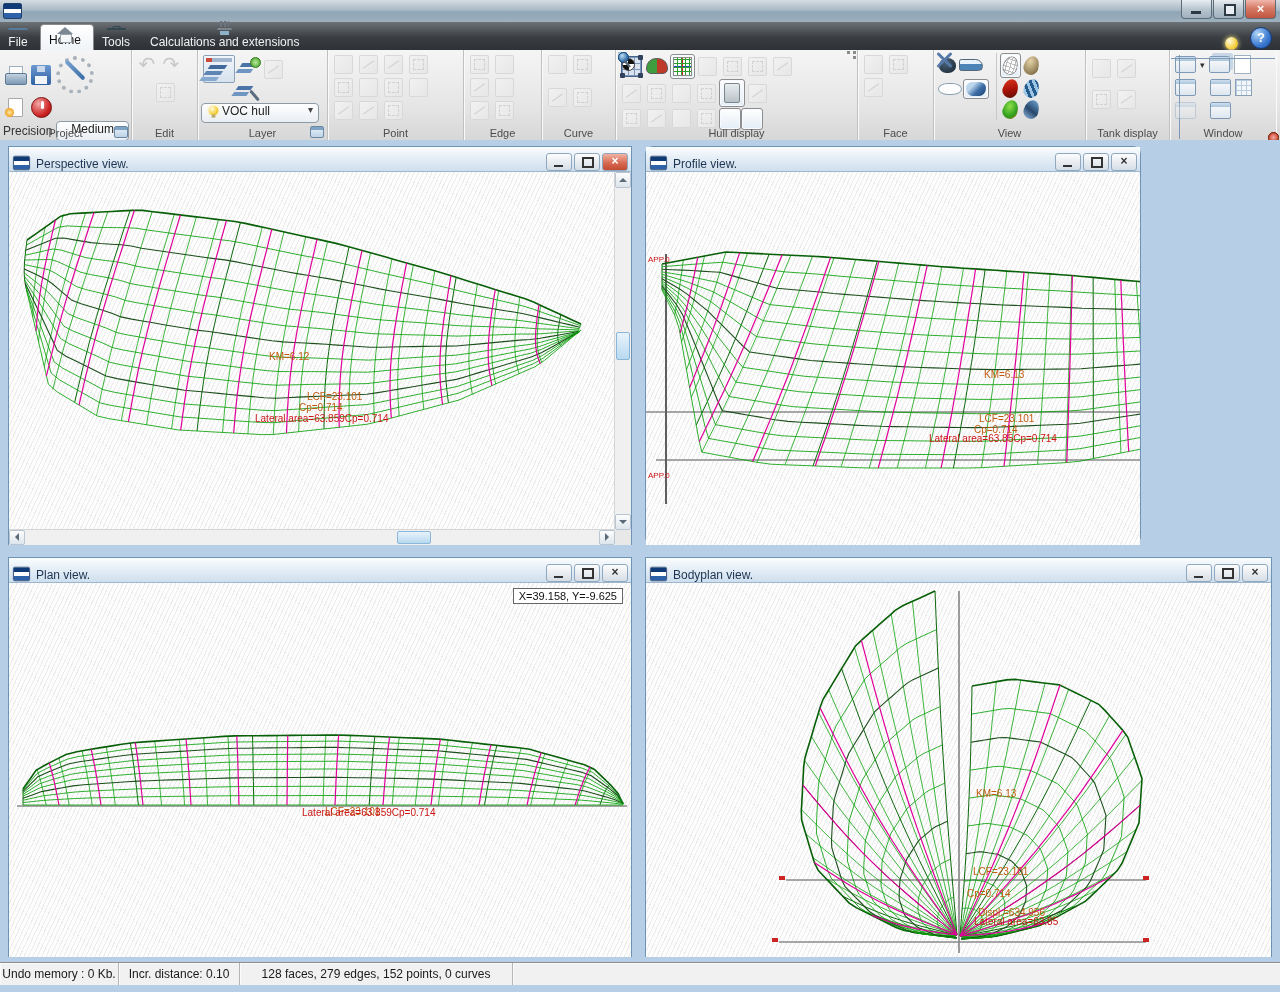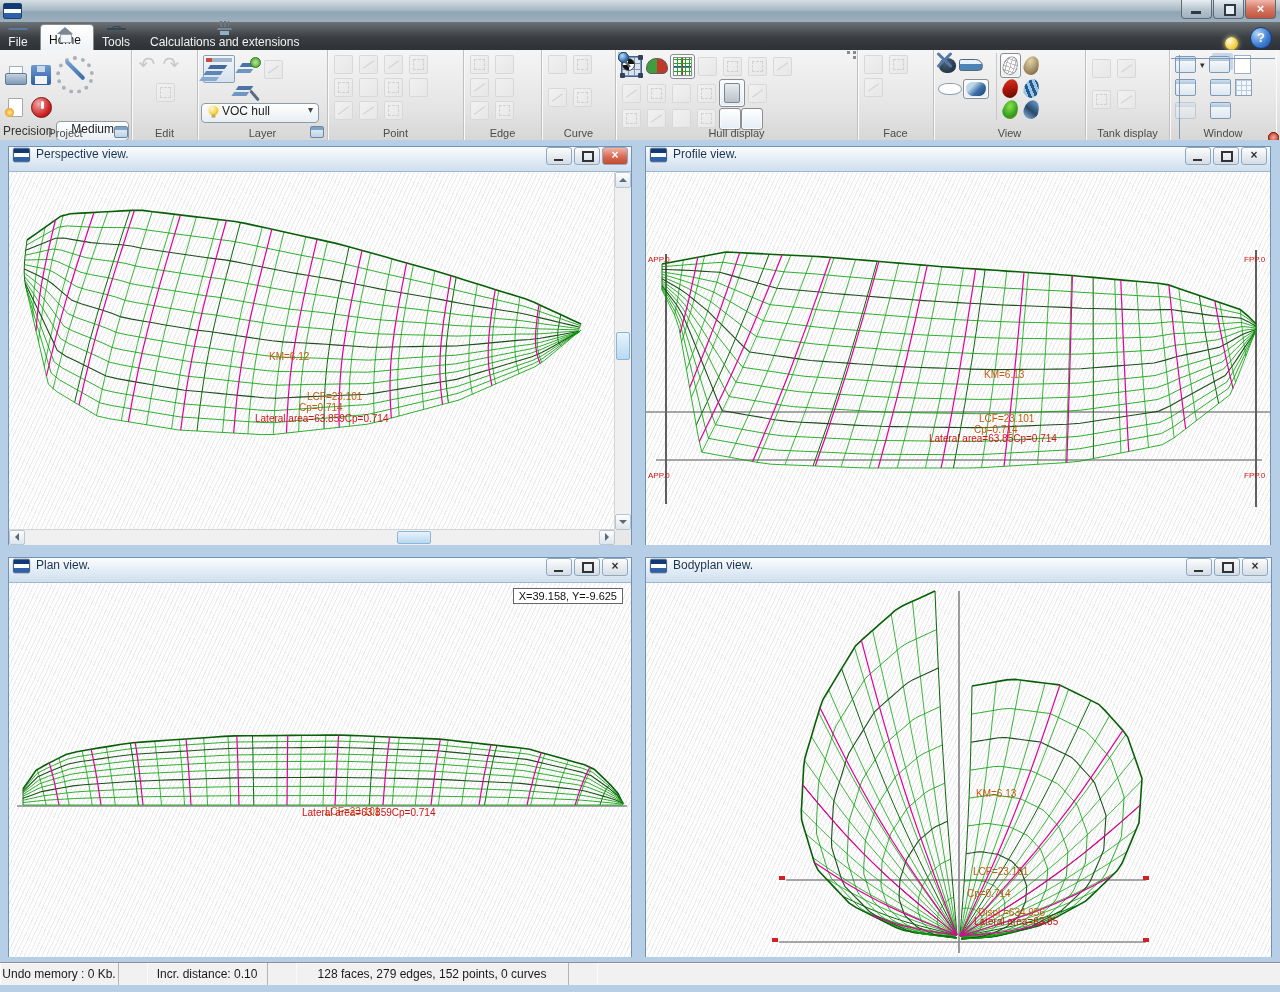"Perspective view." .vp-title { align-items: flex-start -> flex-end }
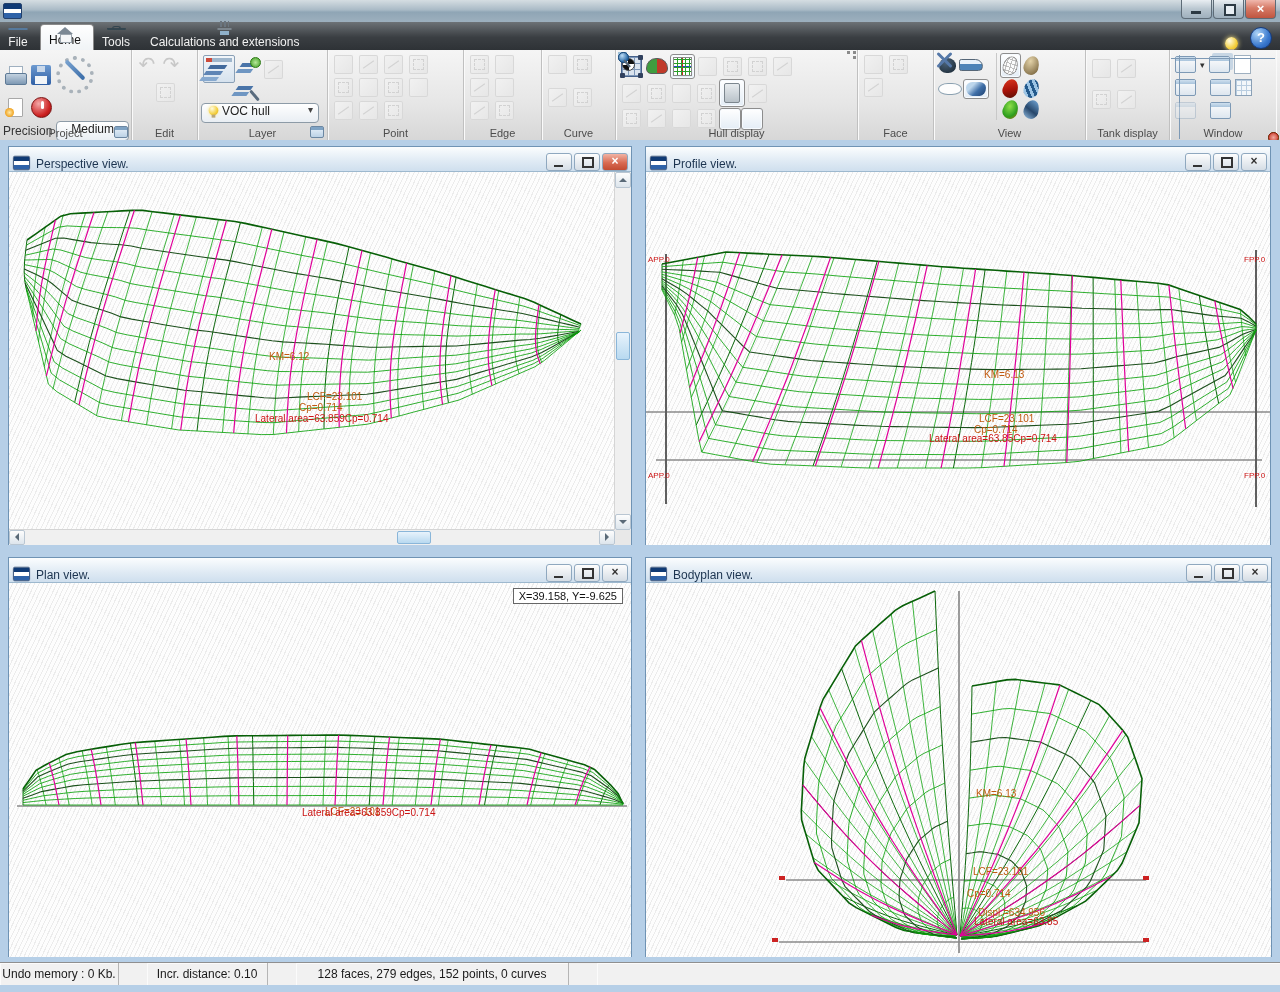"Profile view." div.vp { border-radius: none -> 8px; width: 626px -> 496px }
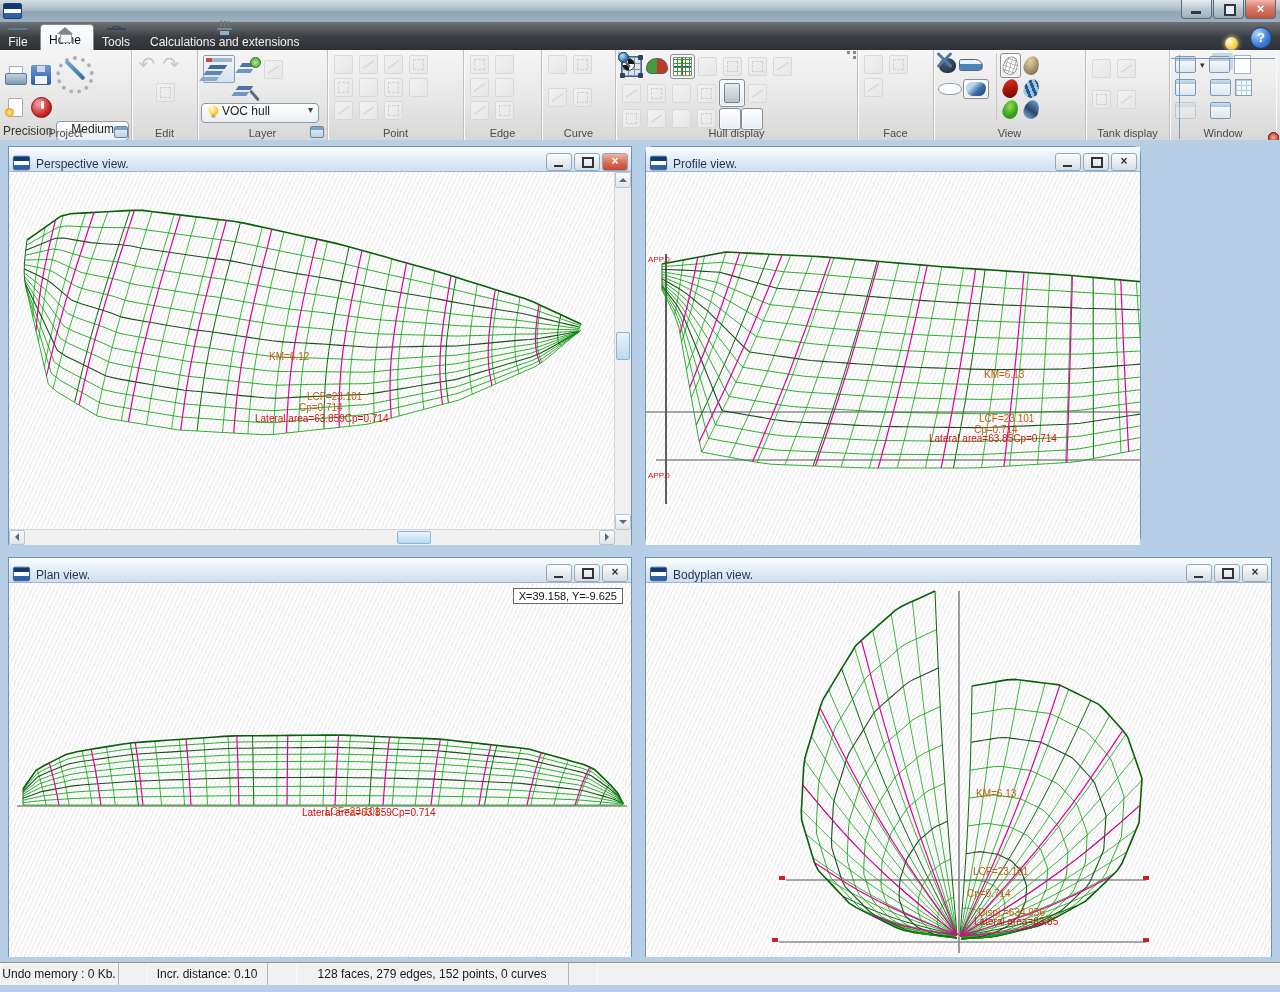"Undo memory : 0 Kb." #statusbar { gap: 28px -> none }
